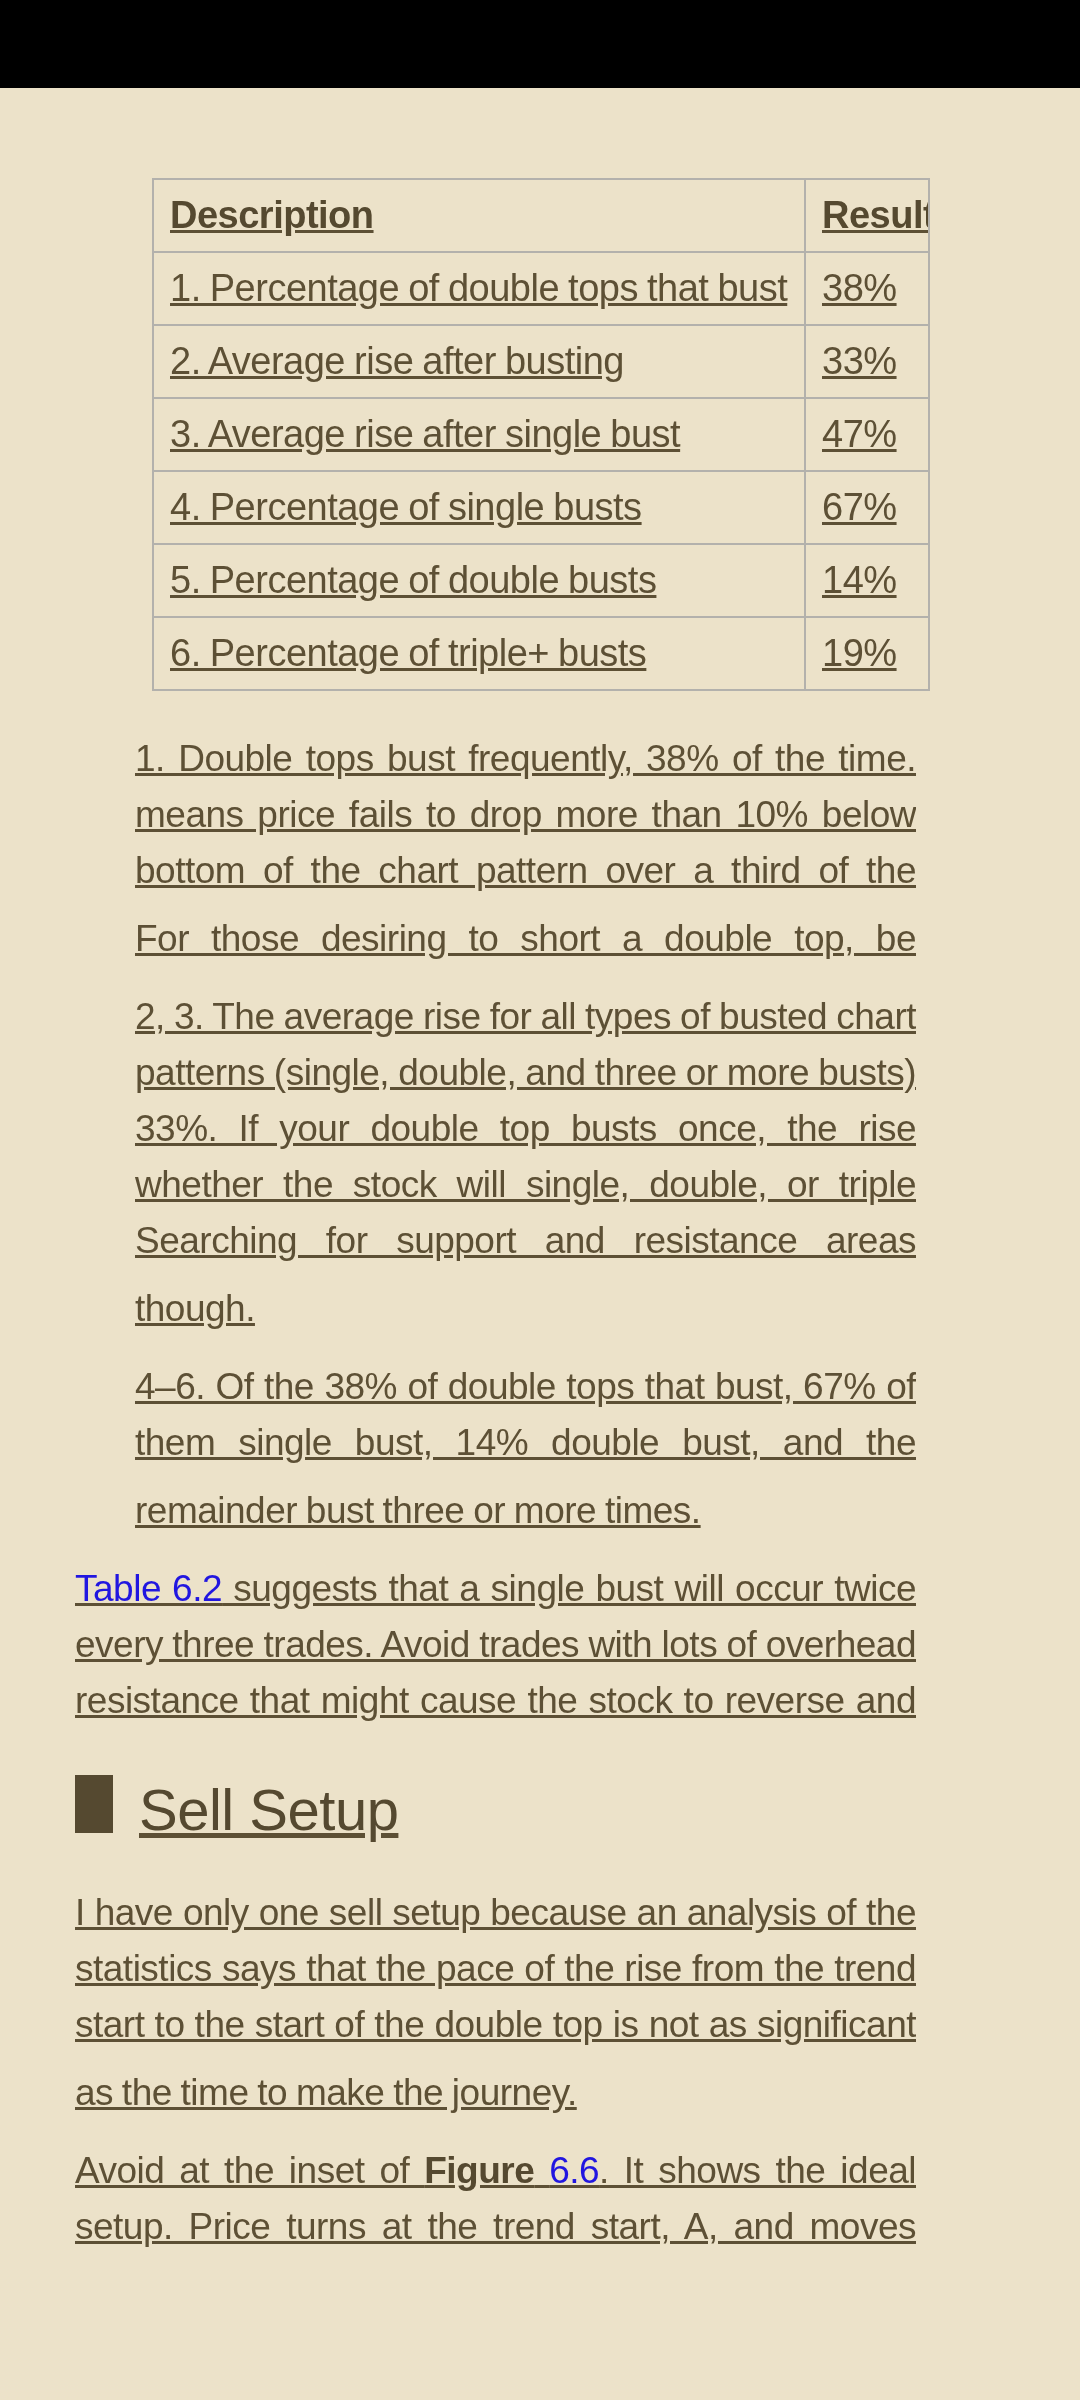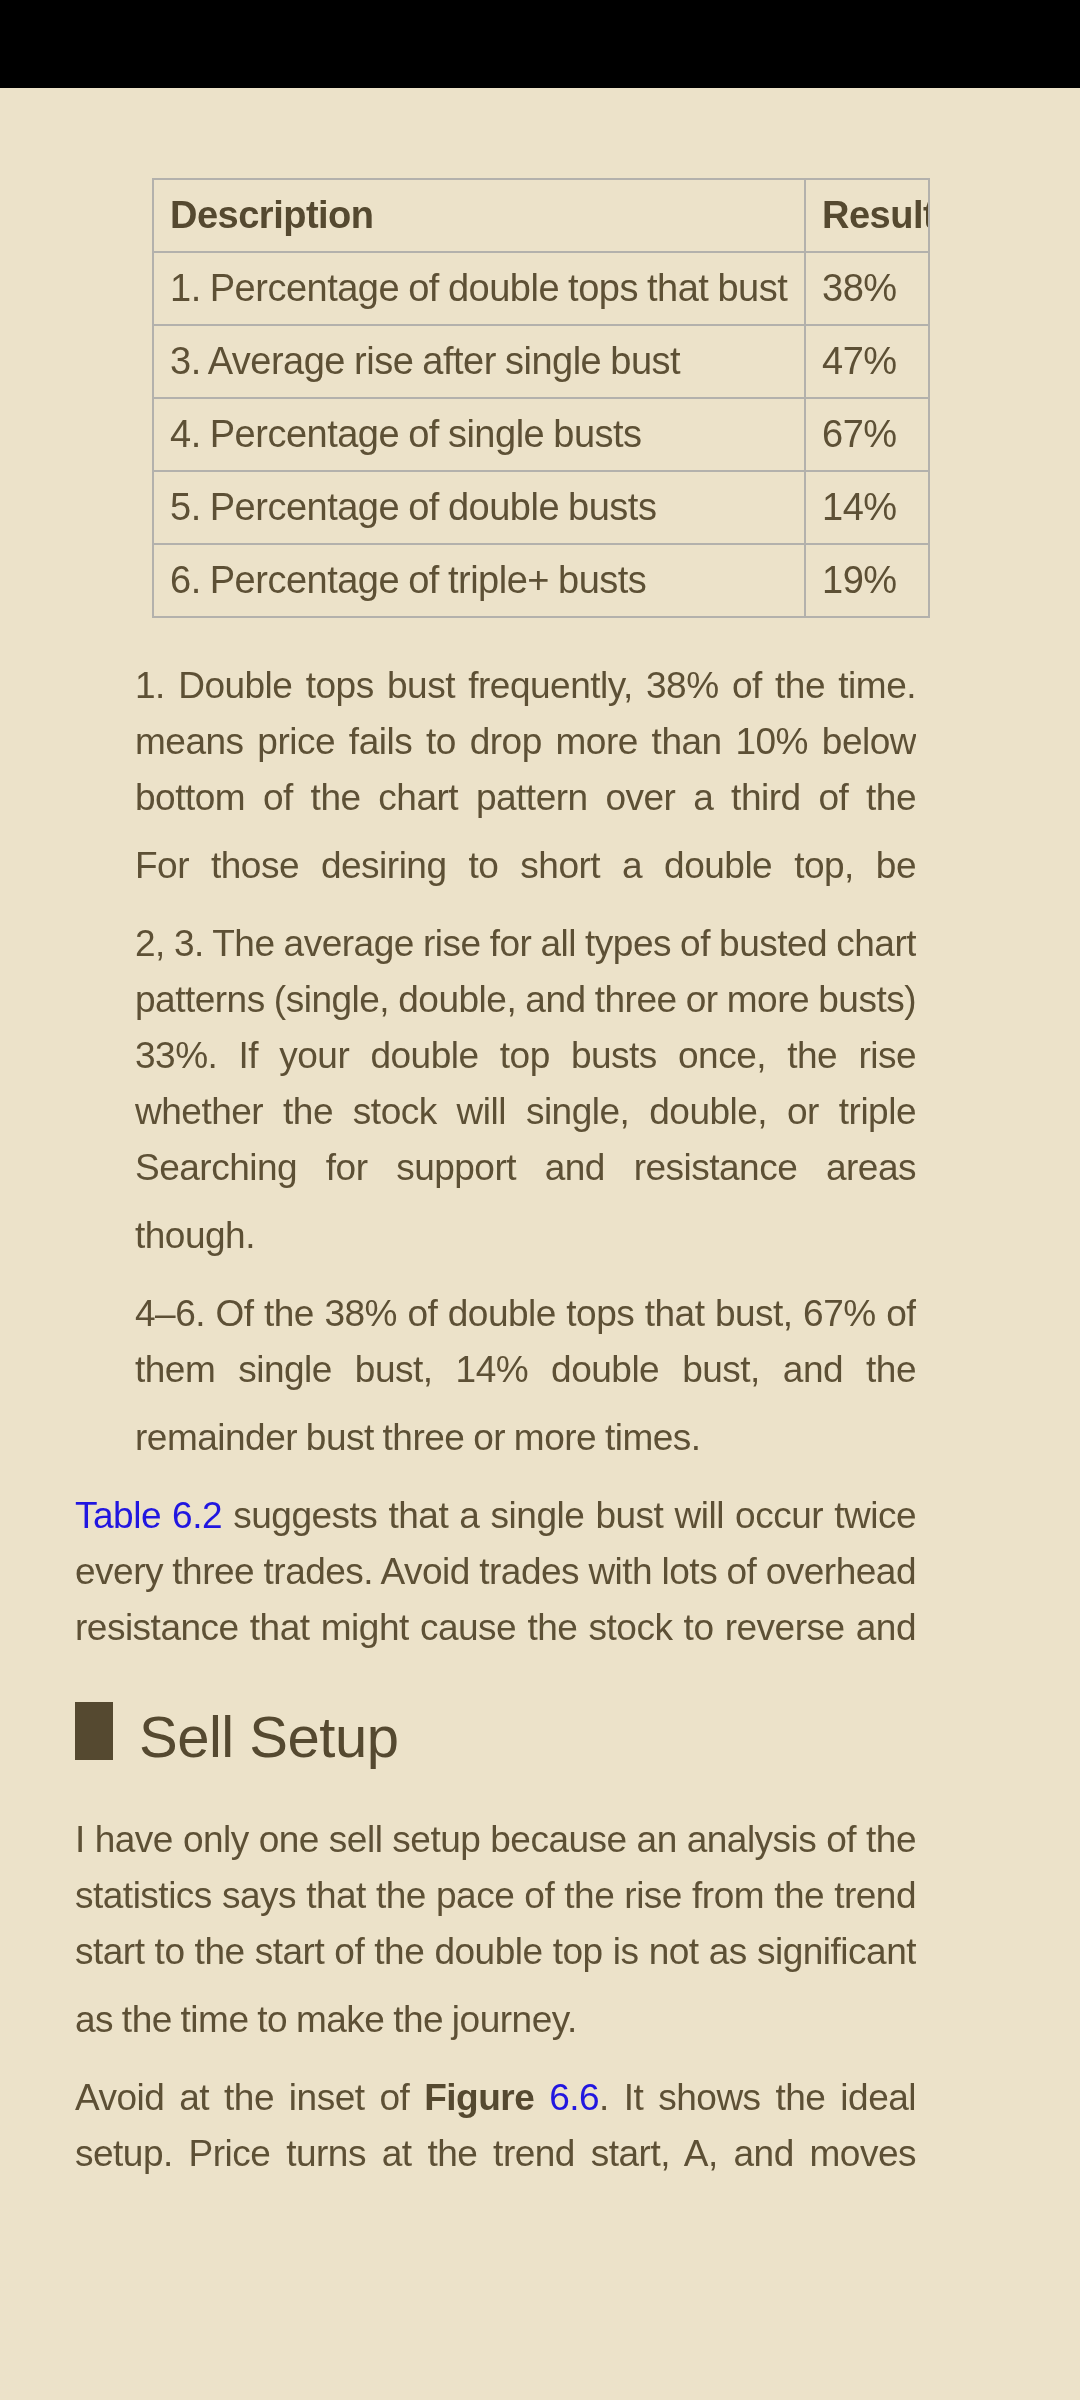"Description" .page { text-decoration: none -> underline }
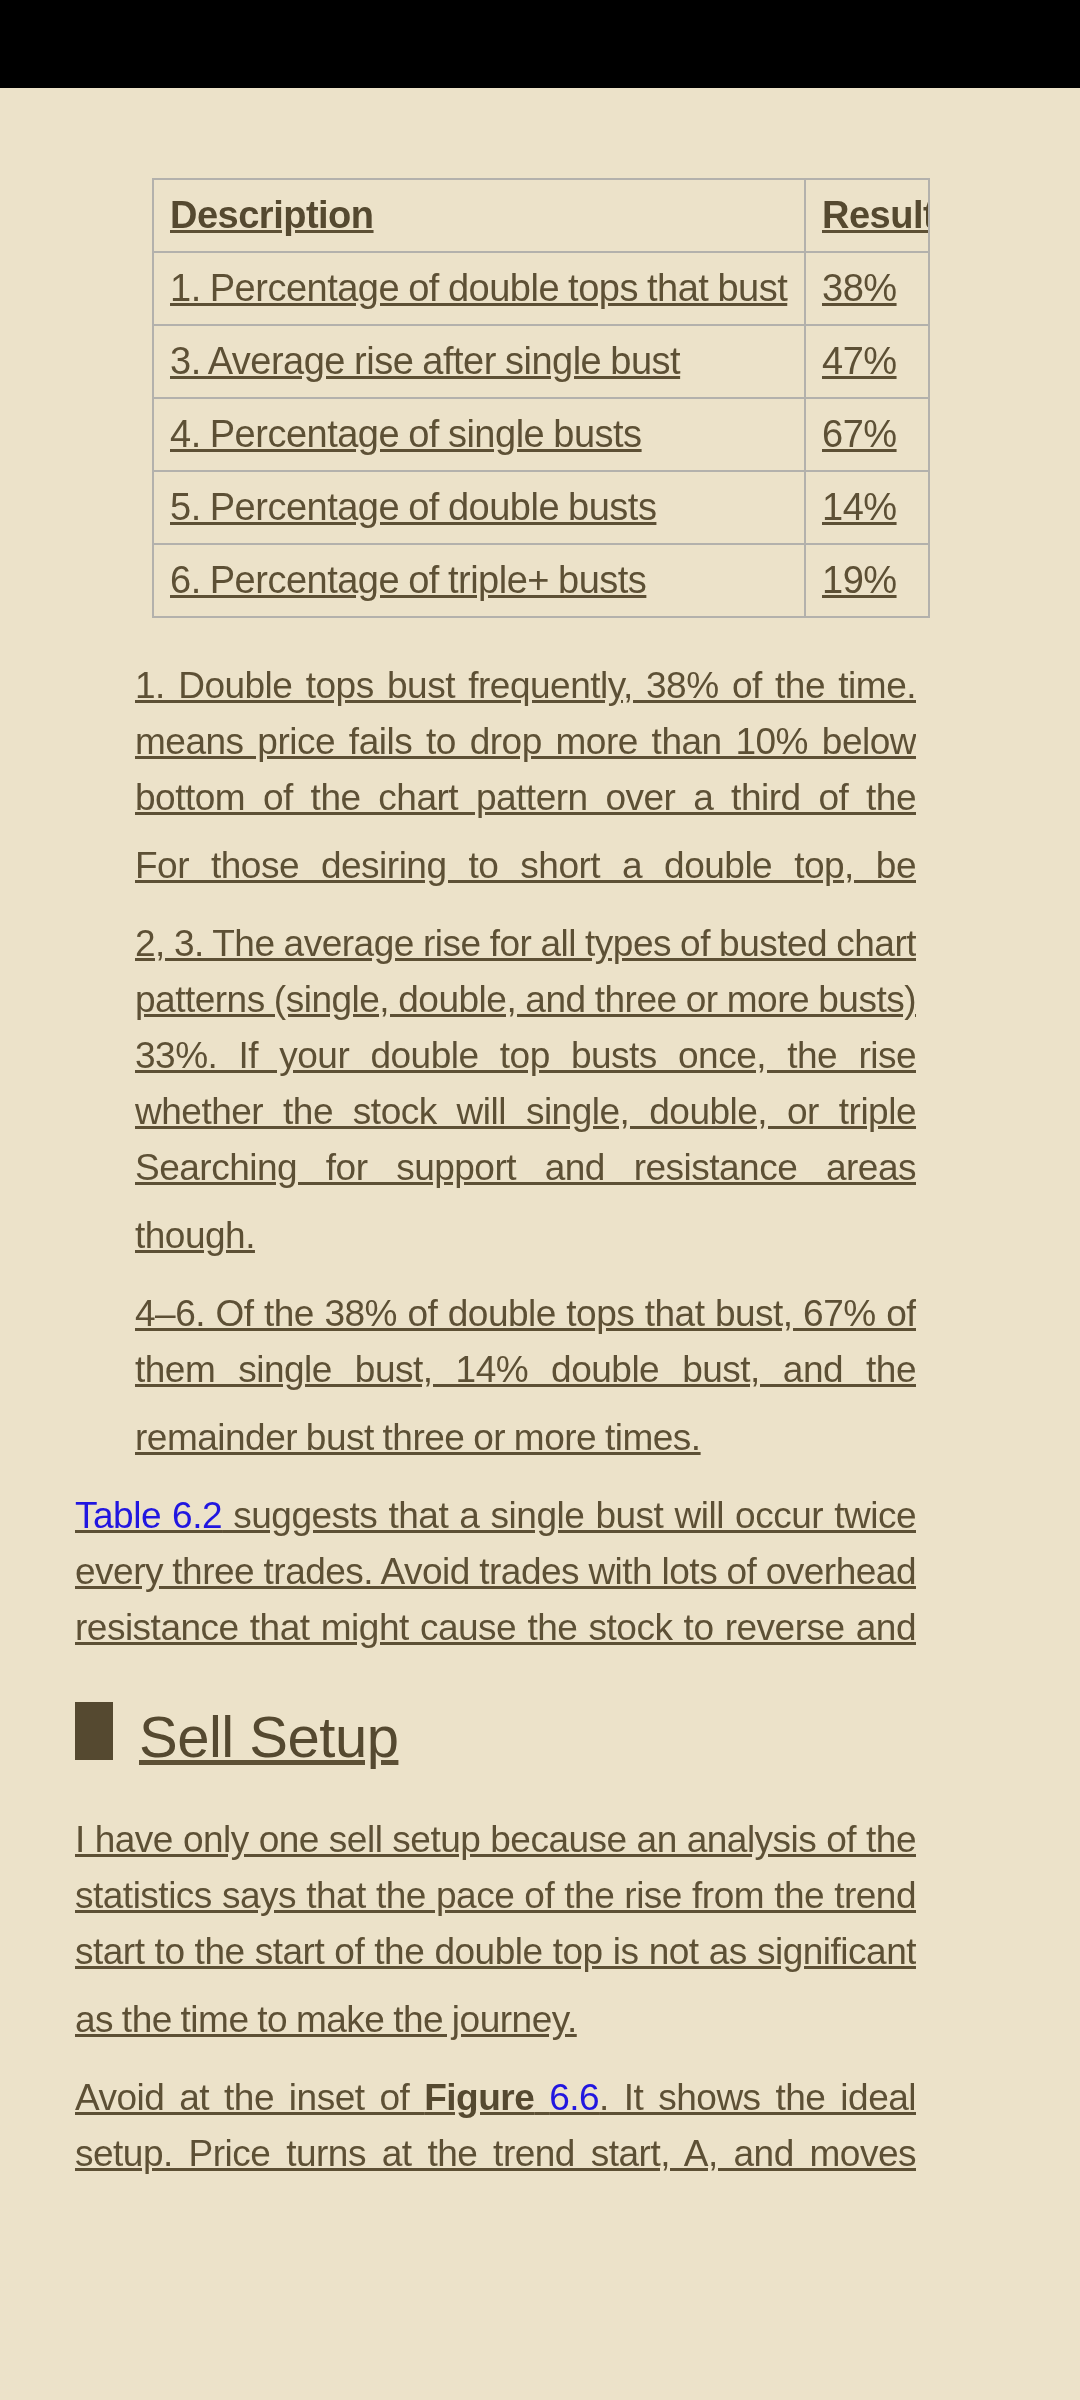"2. Average rise after busting" tr { html: none -> <tr> <td>2. Average rise after busting</td> <td>33%</td> </tr> }
